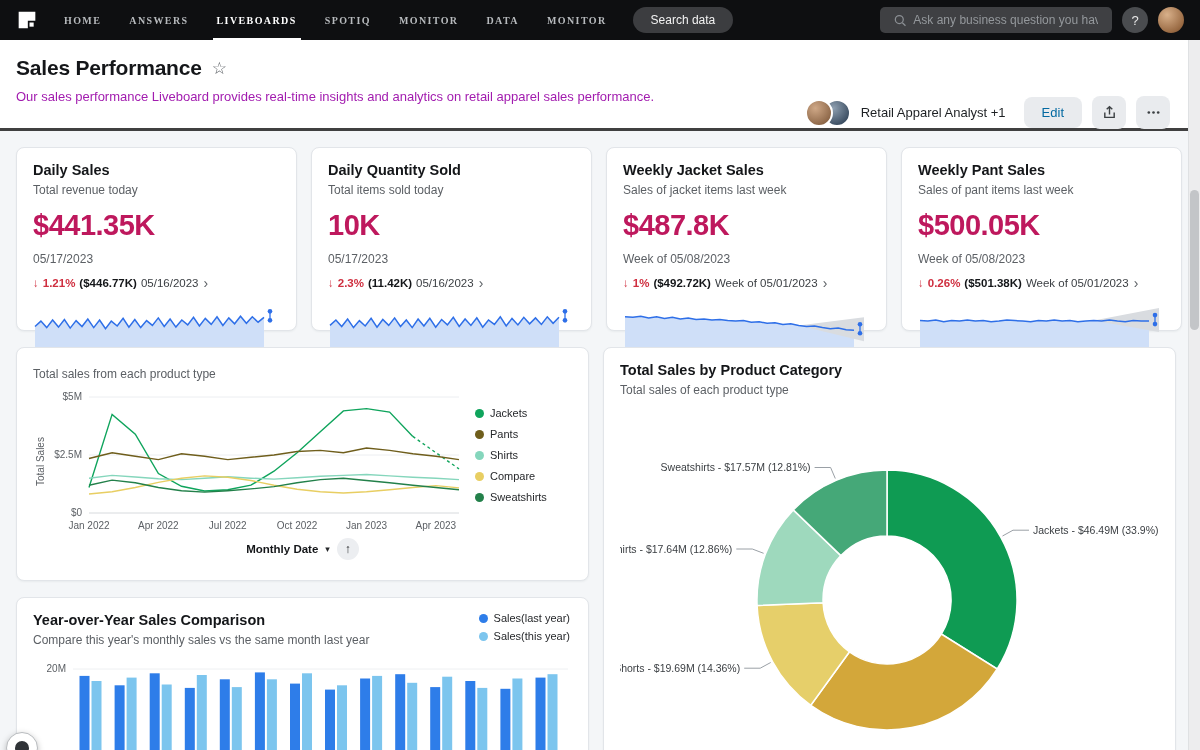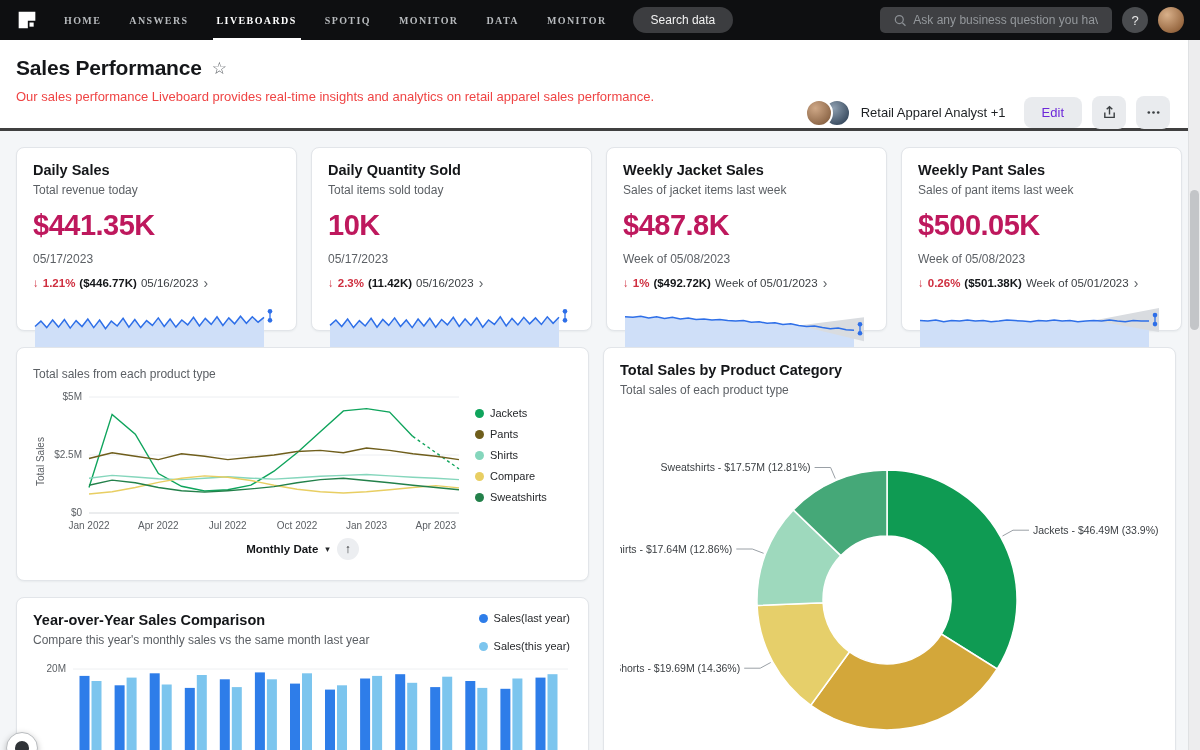"Our sales performance Liveboard provides" .subtitle { color: #ef4444 -> #a21caf }
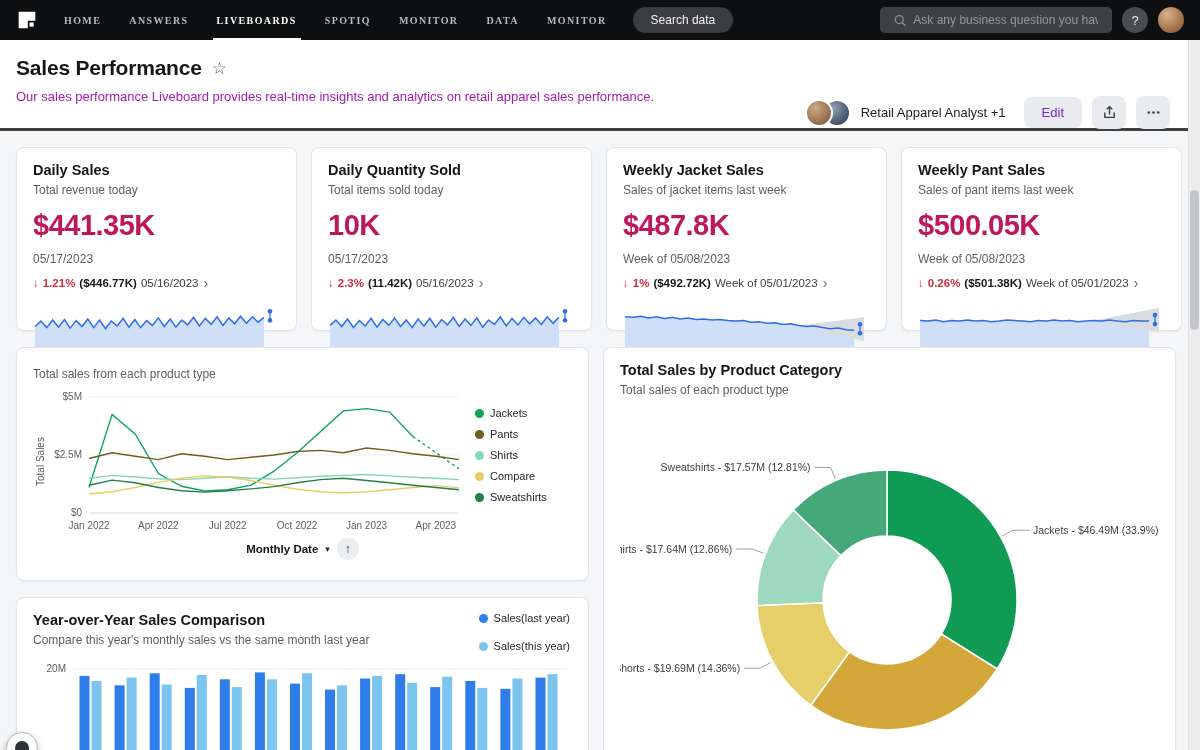"Edit" .btn.edit { color: #6d28d9 -> #0369a1 }
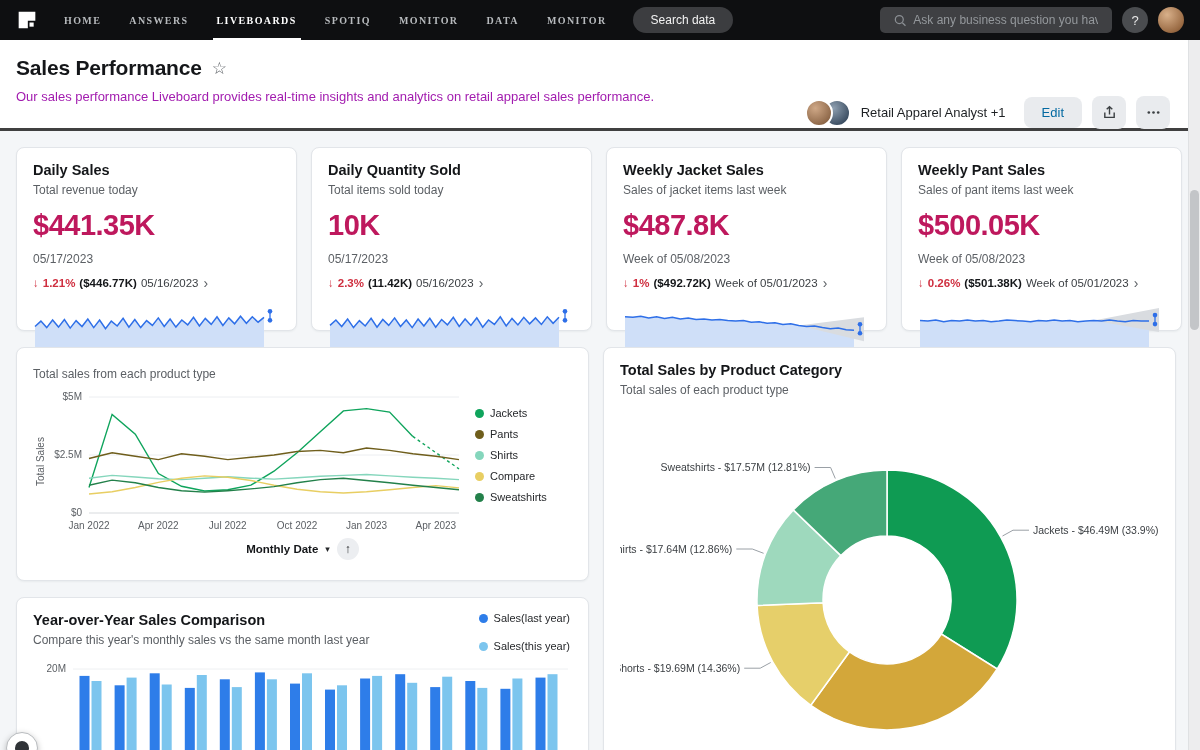"Sales(last year)" .legend-v { gap: 16px -> 6px }
